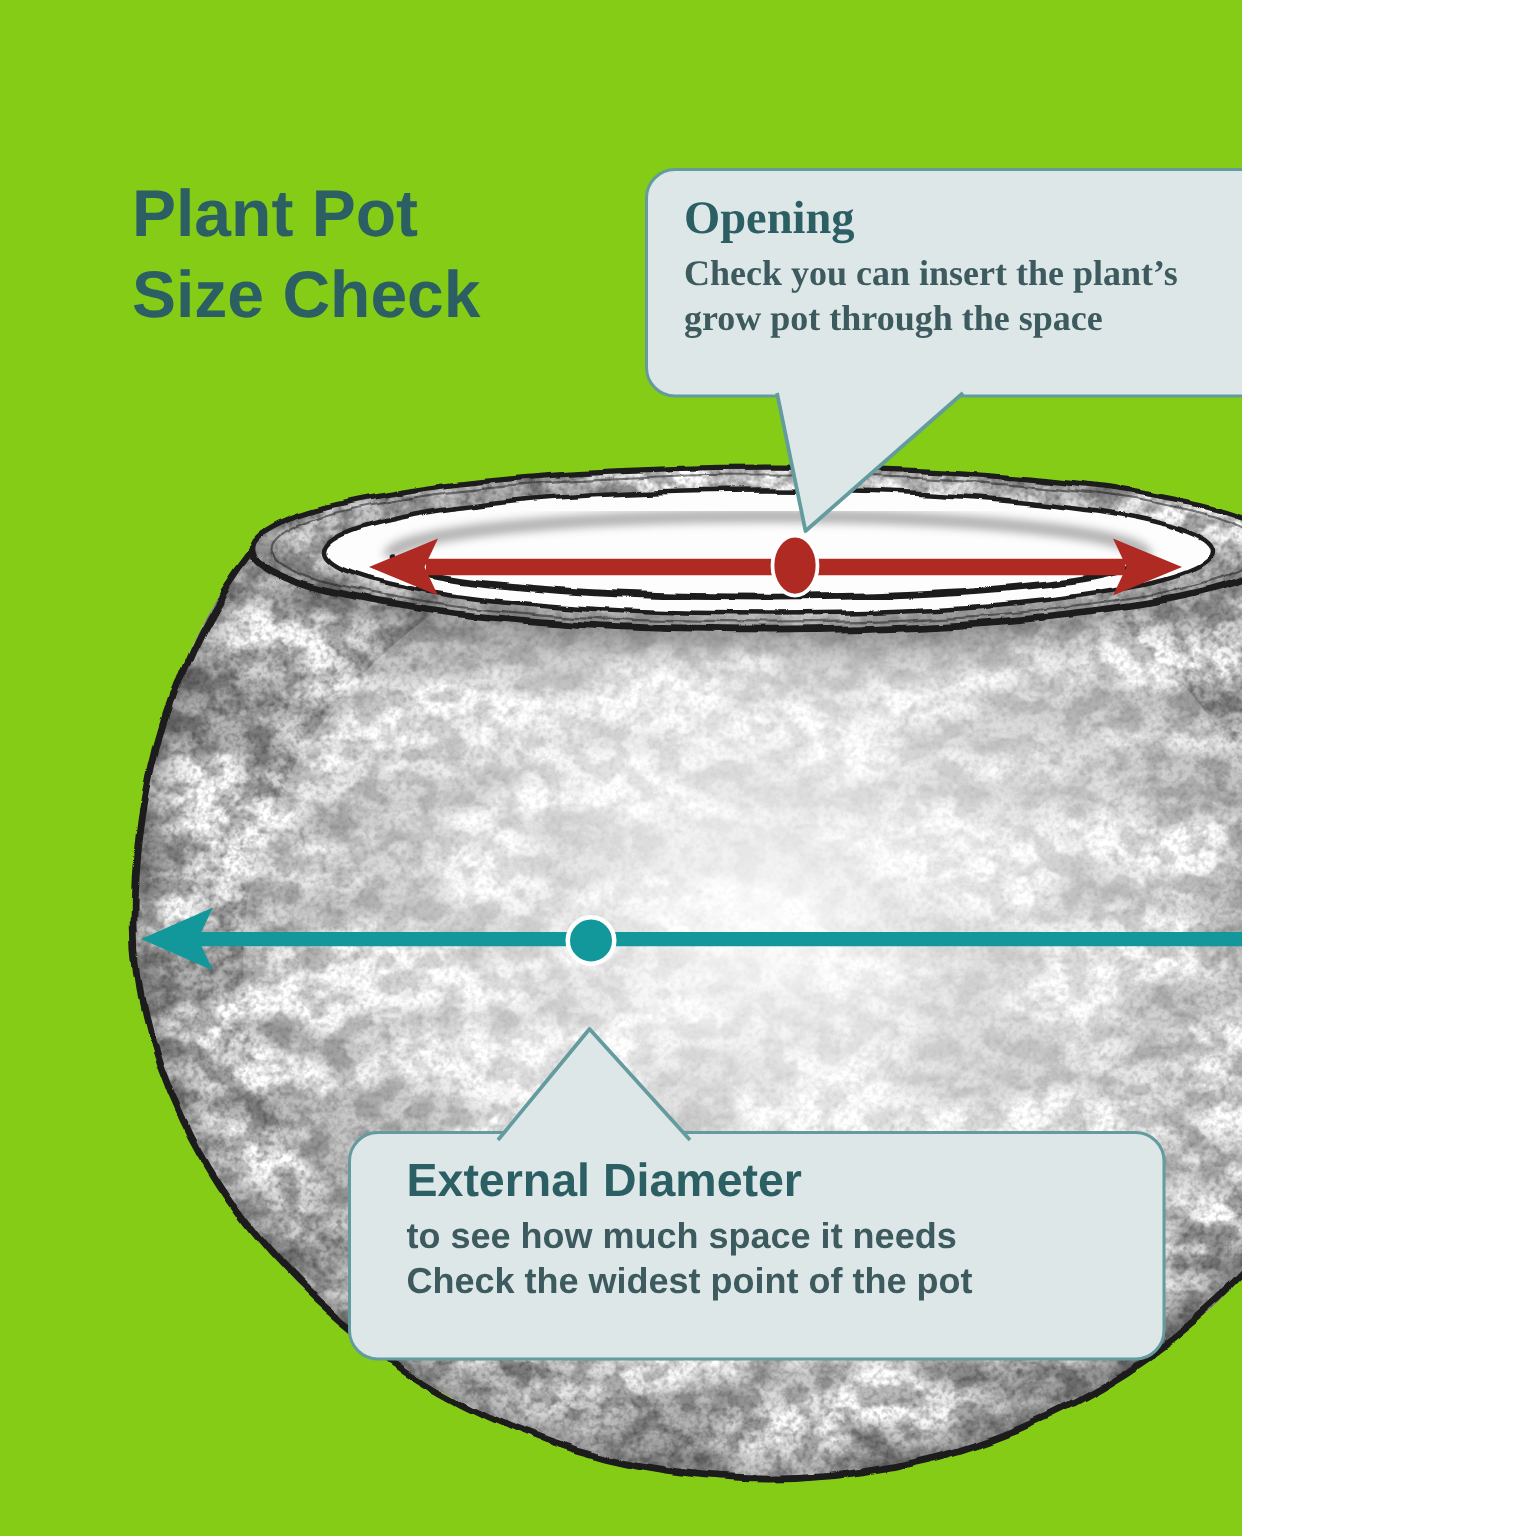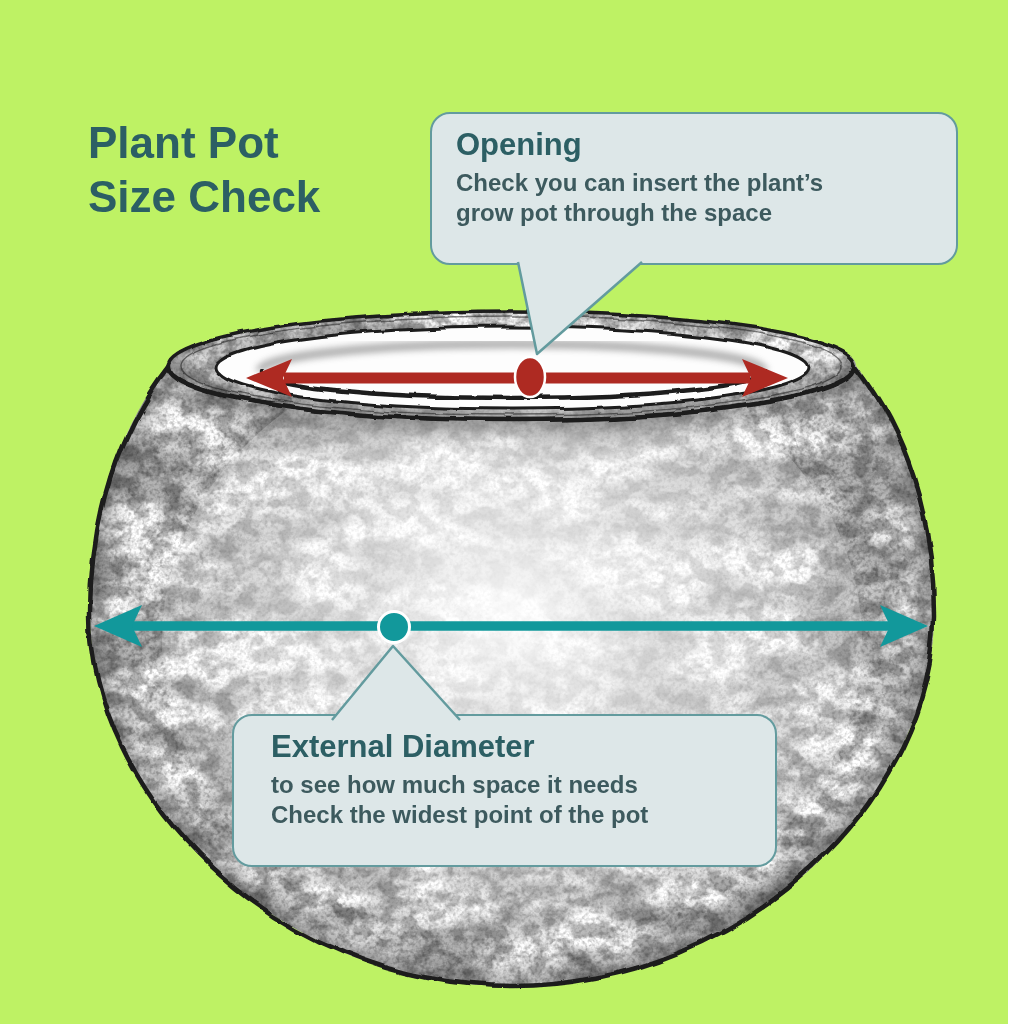"Plant Pot" .stage { background: #bef264 -> #84cc16; width: 1008px -> 828px }
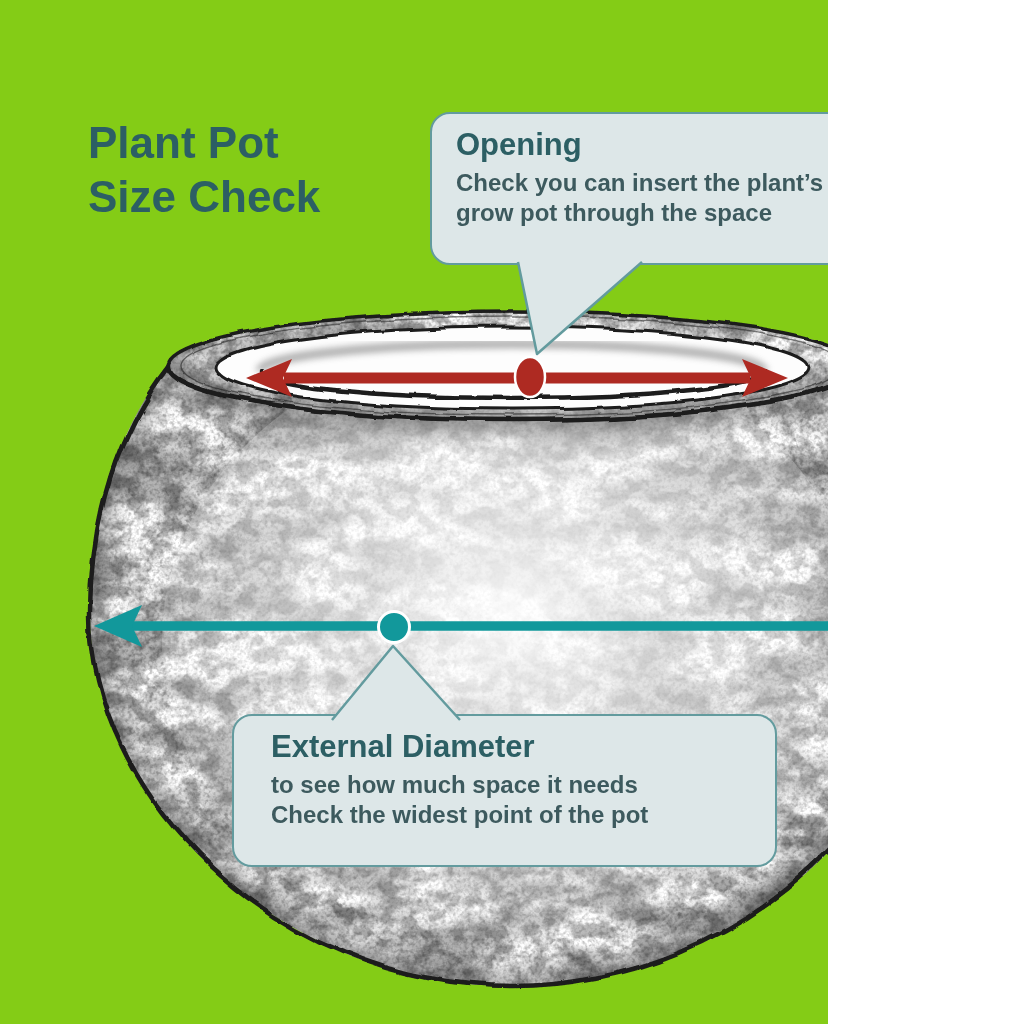"Opening" .callout-opening { font-family: none -> Liberation Serif, serif }
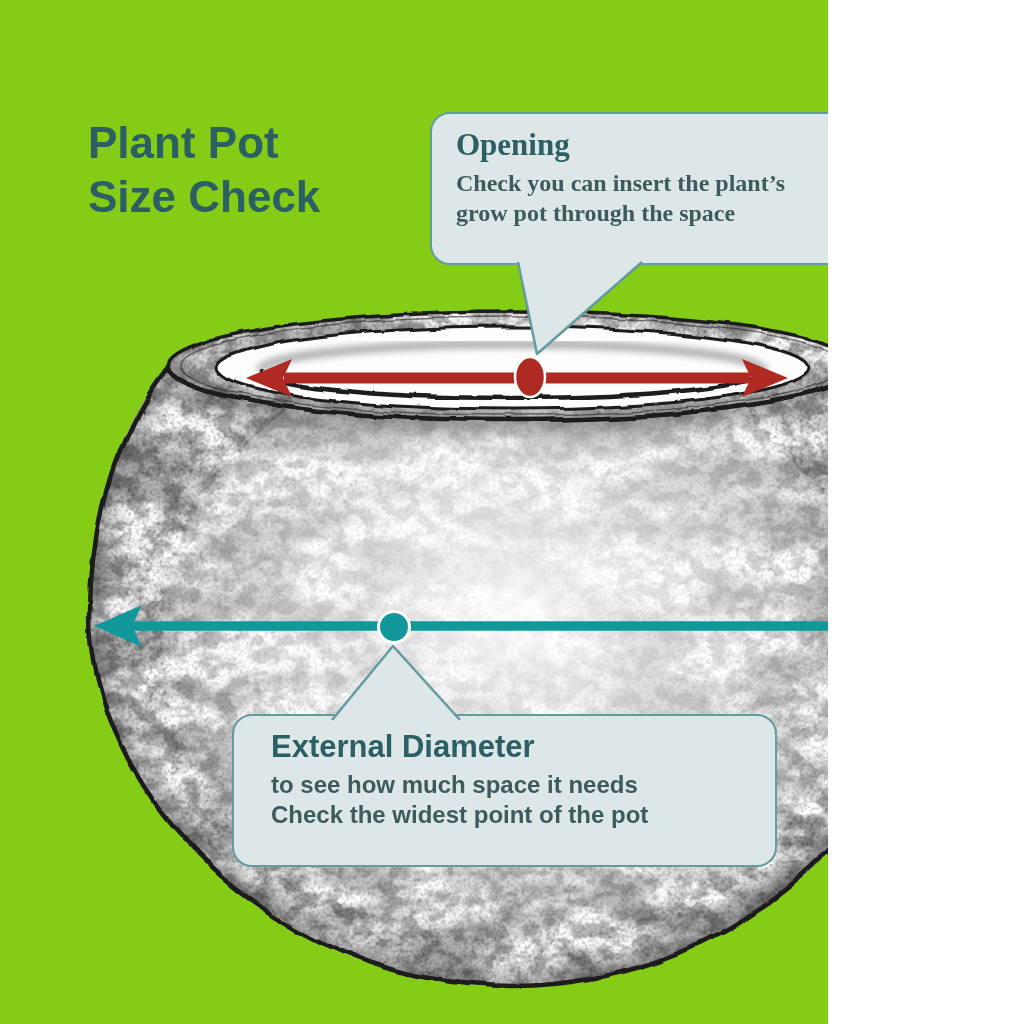"External Diameter" .callout-external { top: 714px -> 754px }
